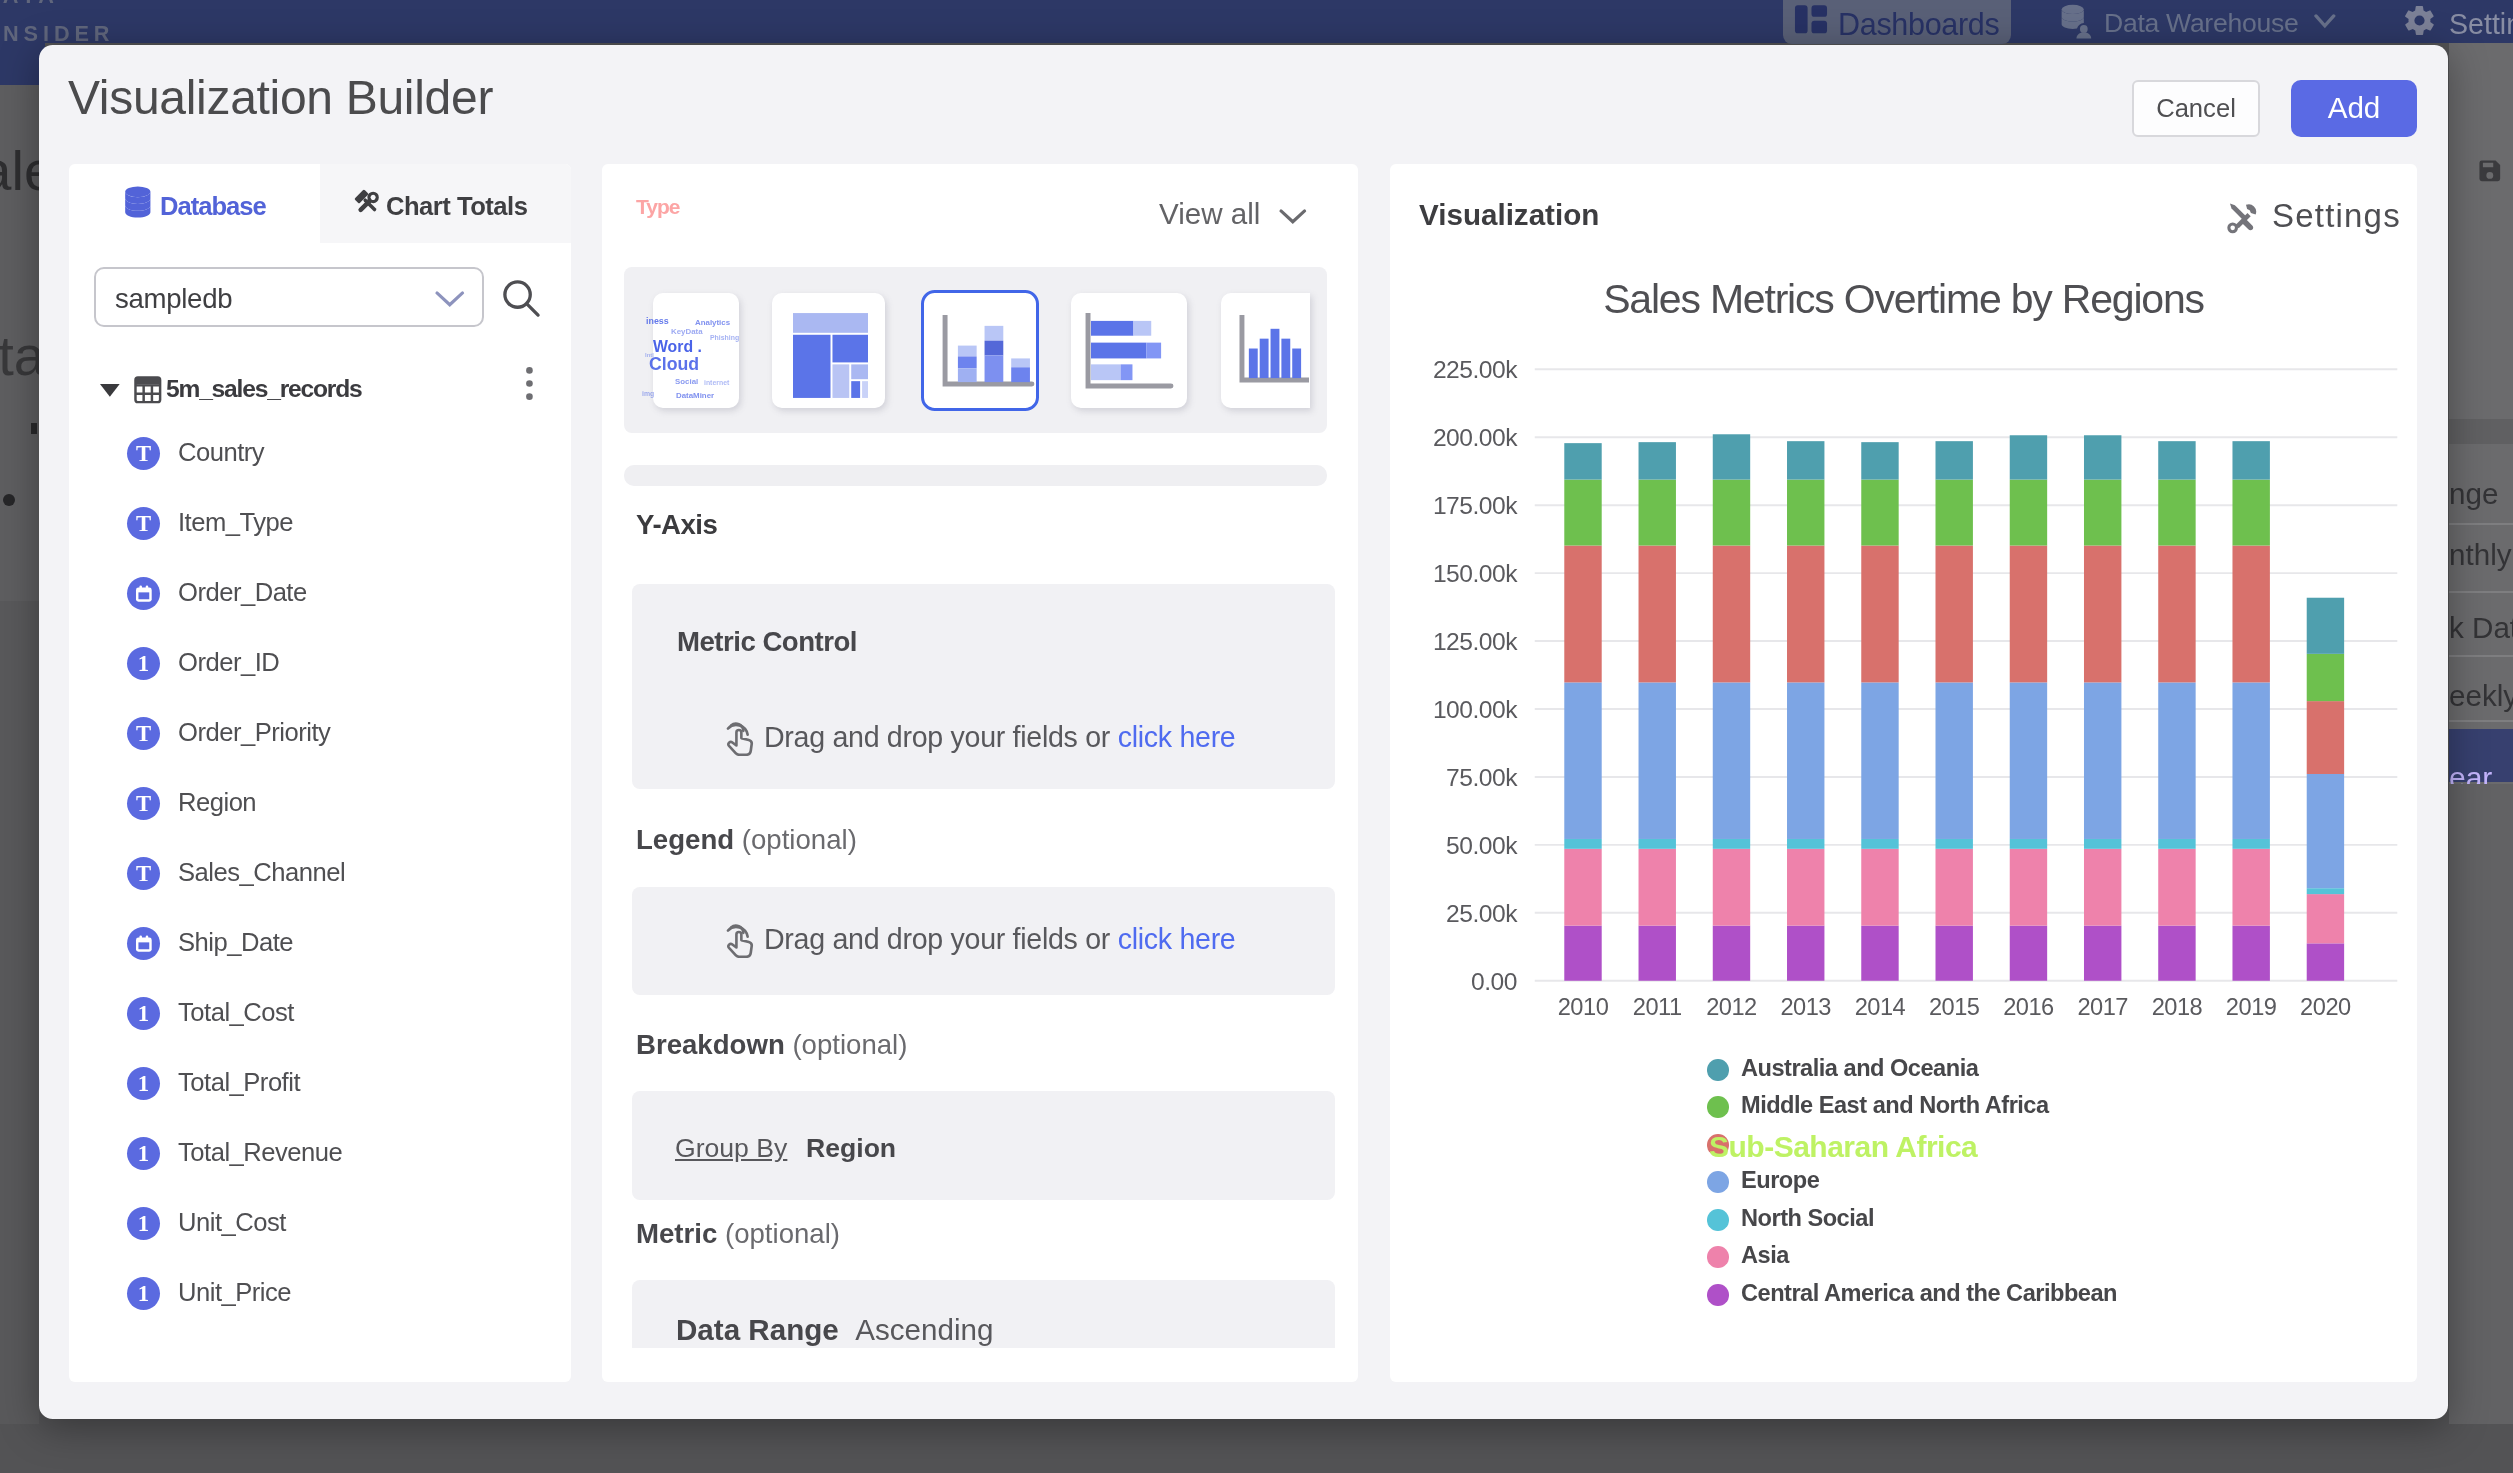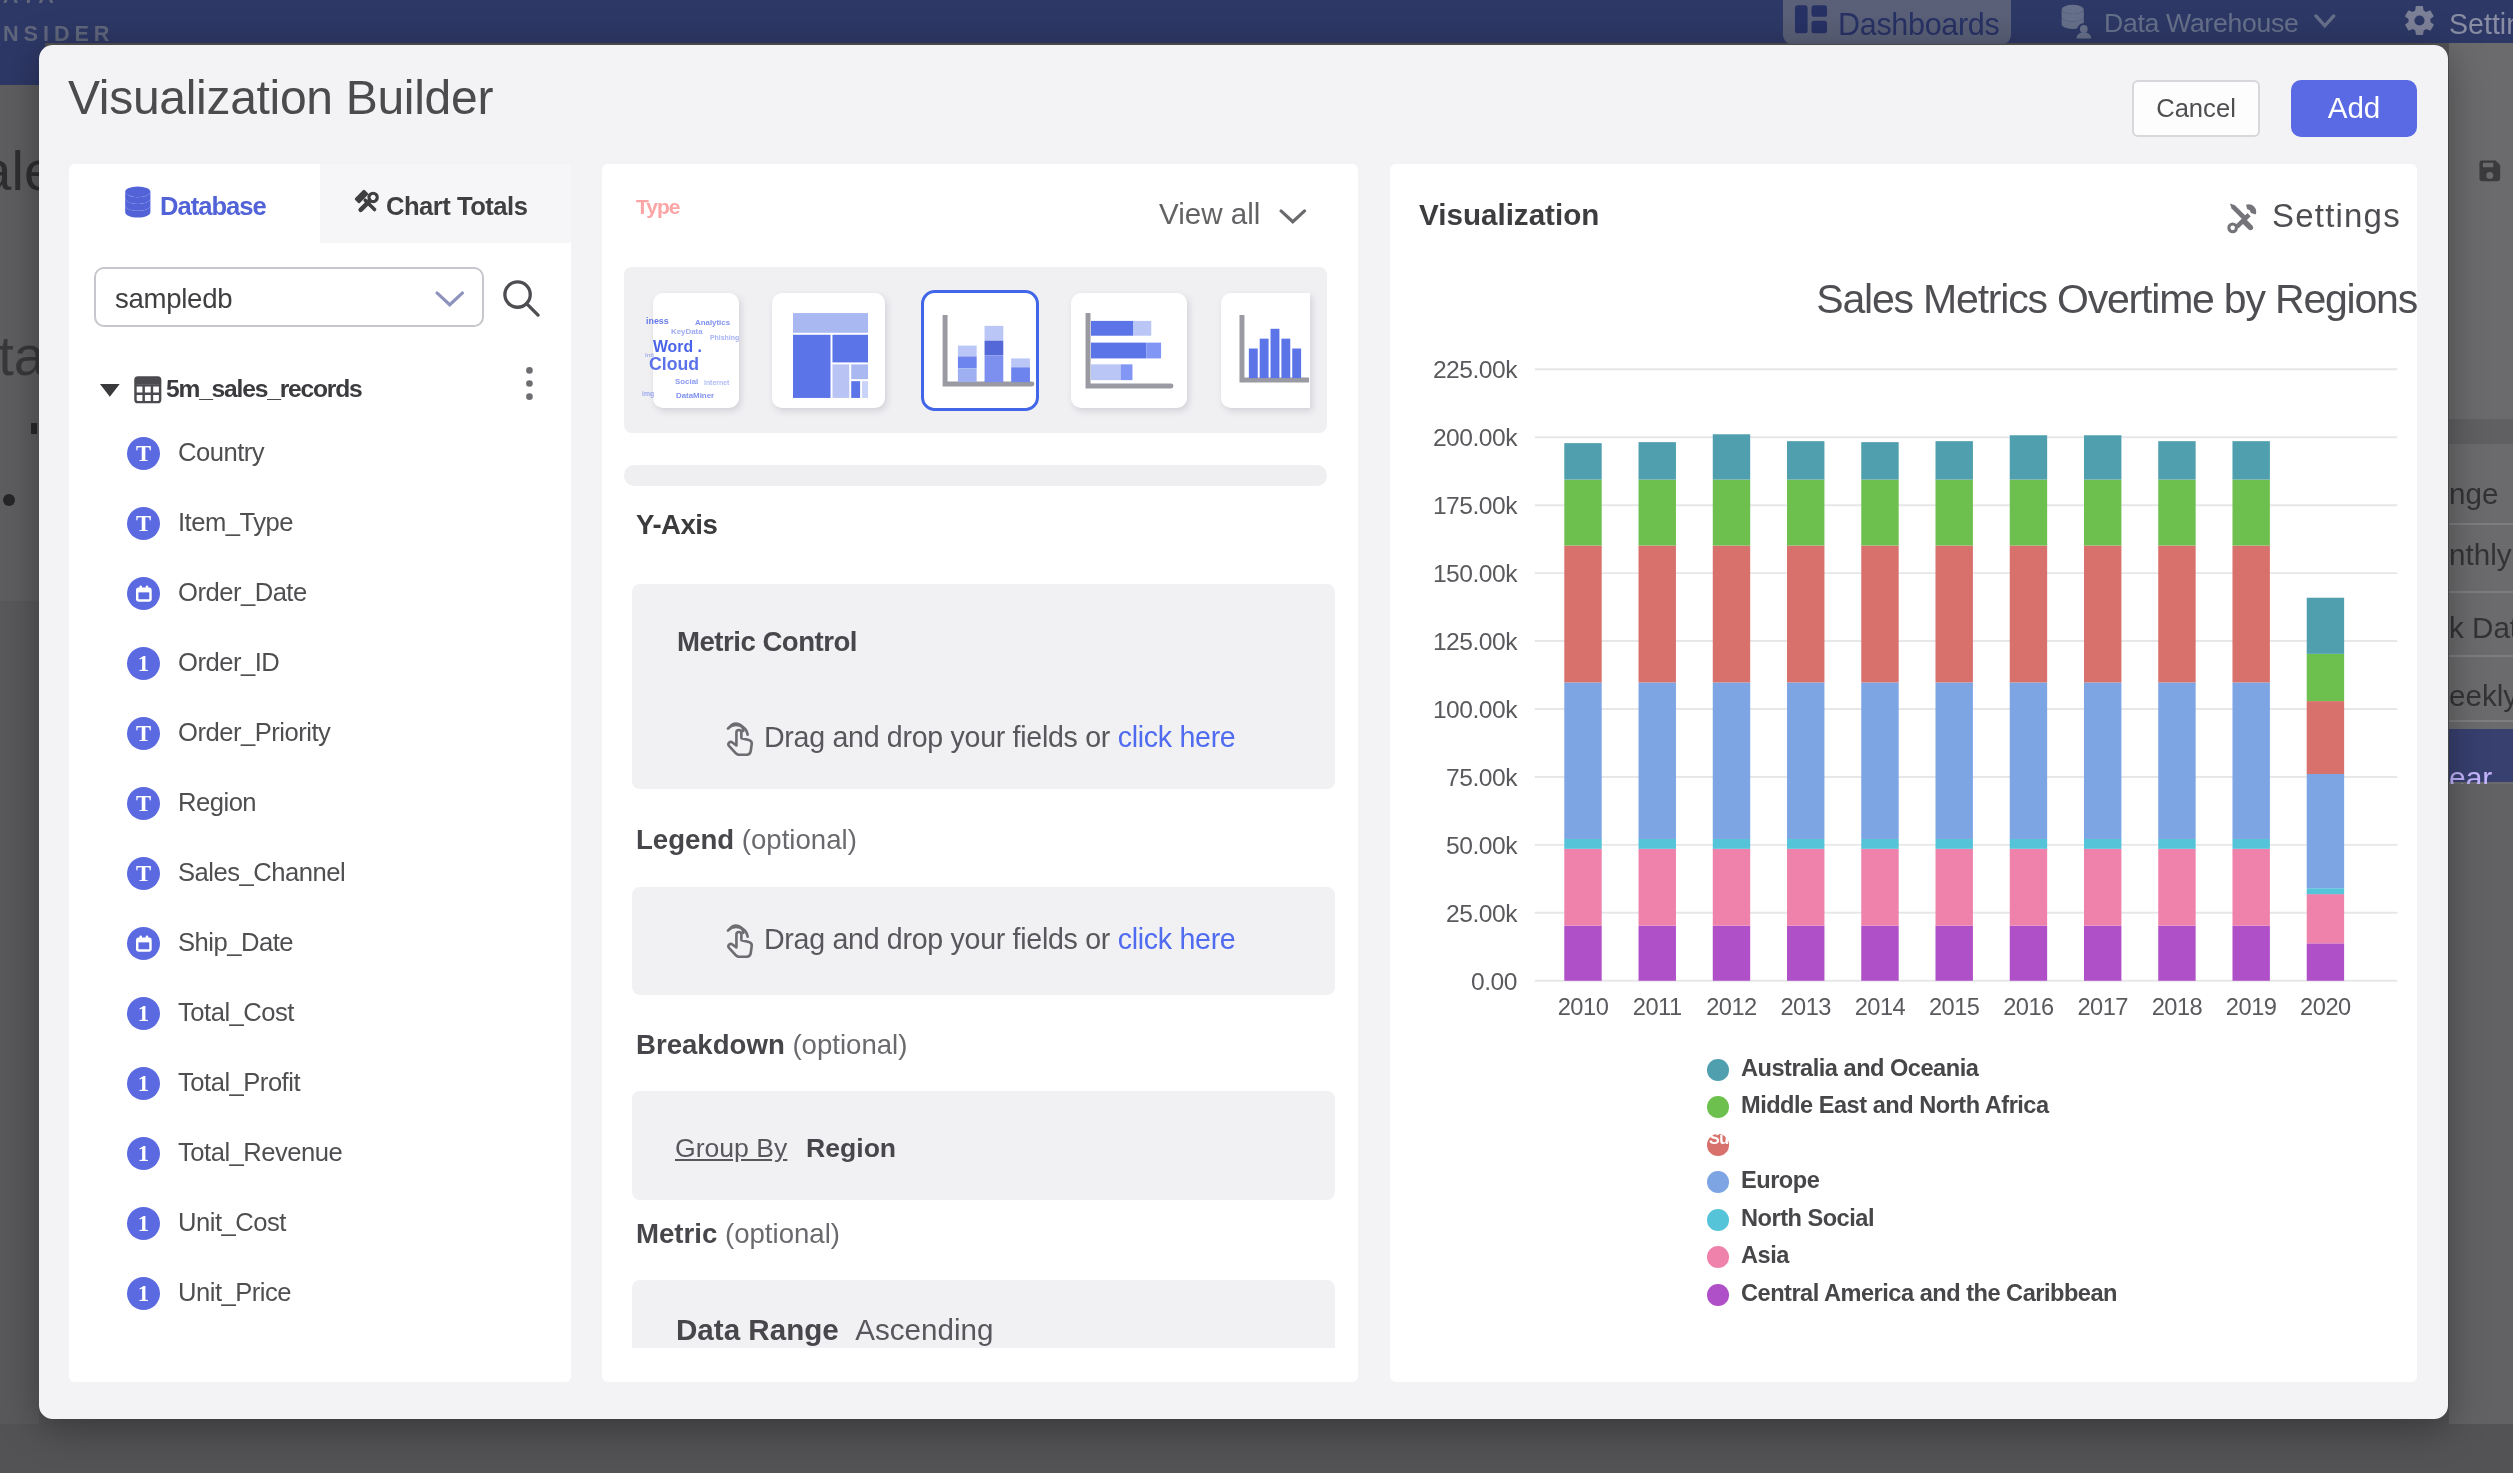"Sales Metrics Overtime by Regions" div.abs { text-align: right -> center }
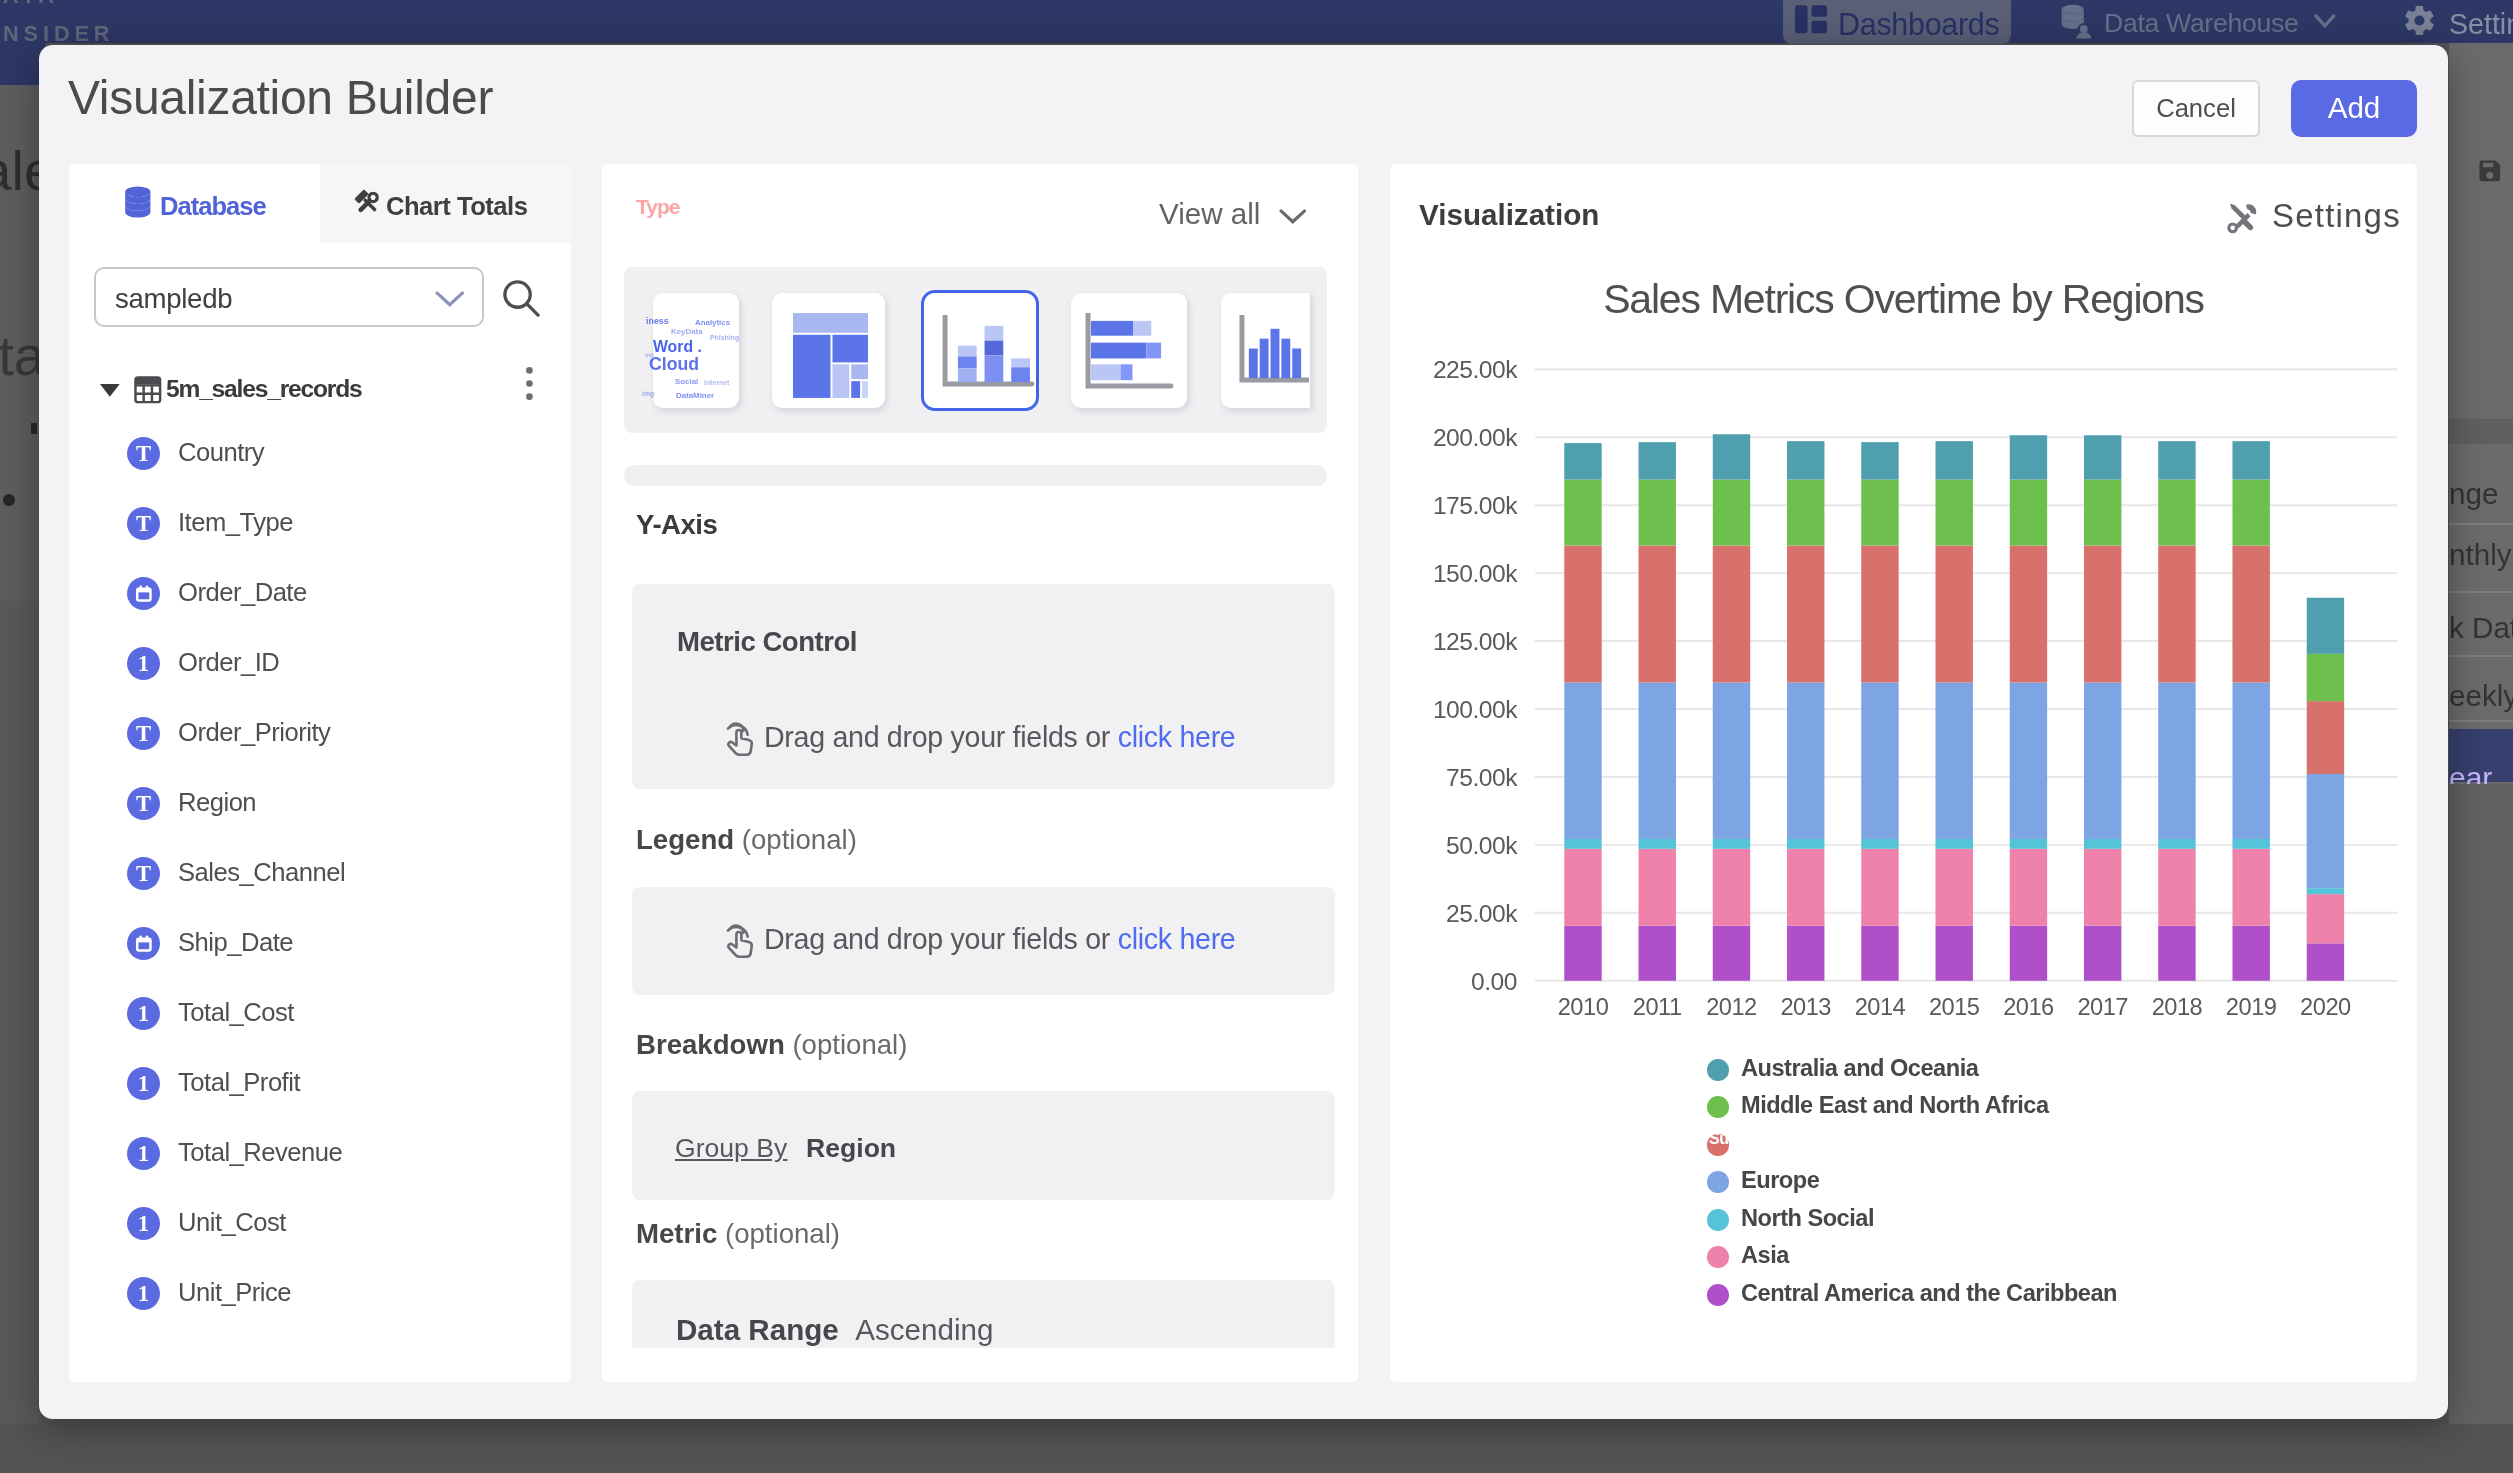"Sub-Saharan Africa" div.abs { color: #ffffff -> #bef264; font-size: 16px -> 30px }
